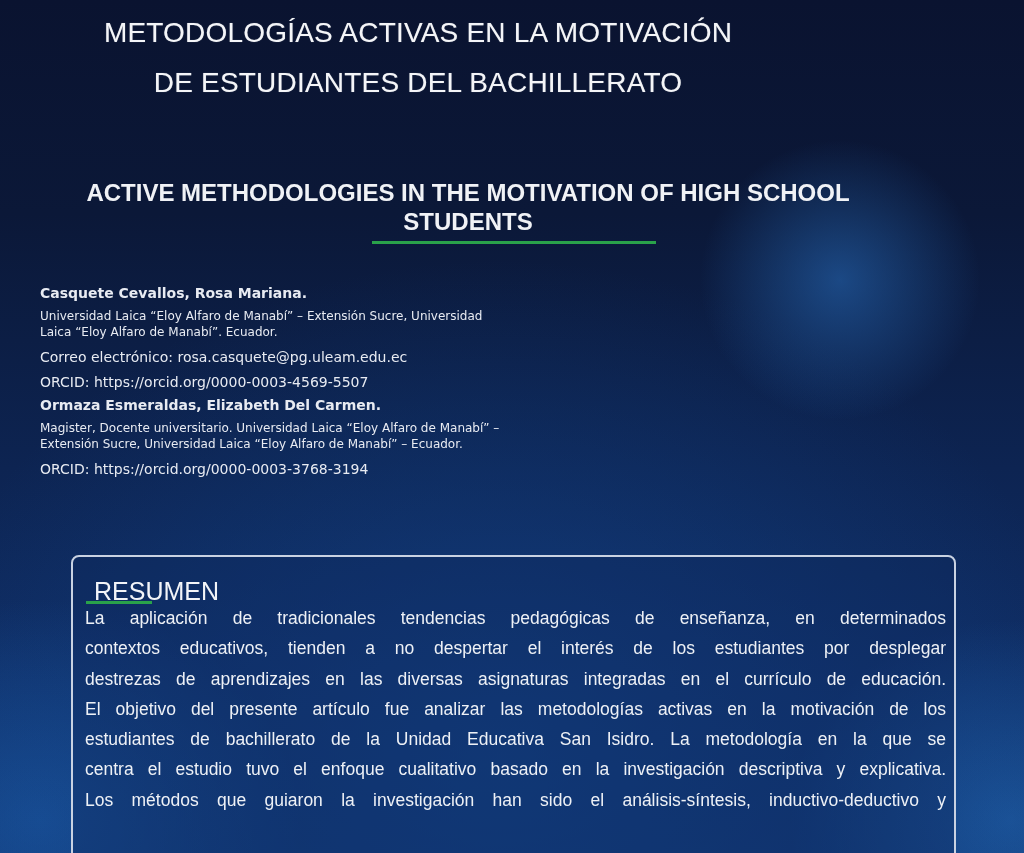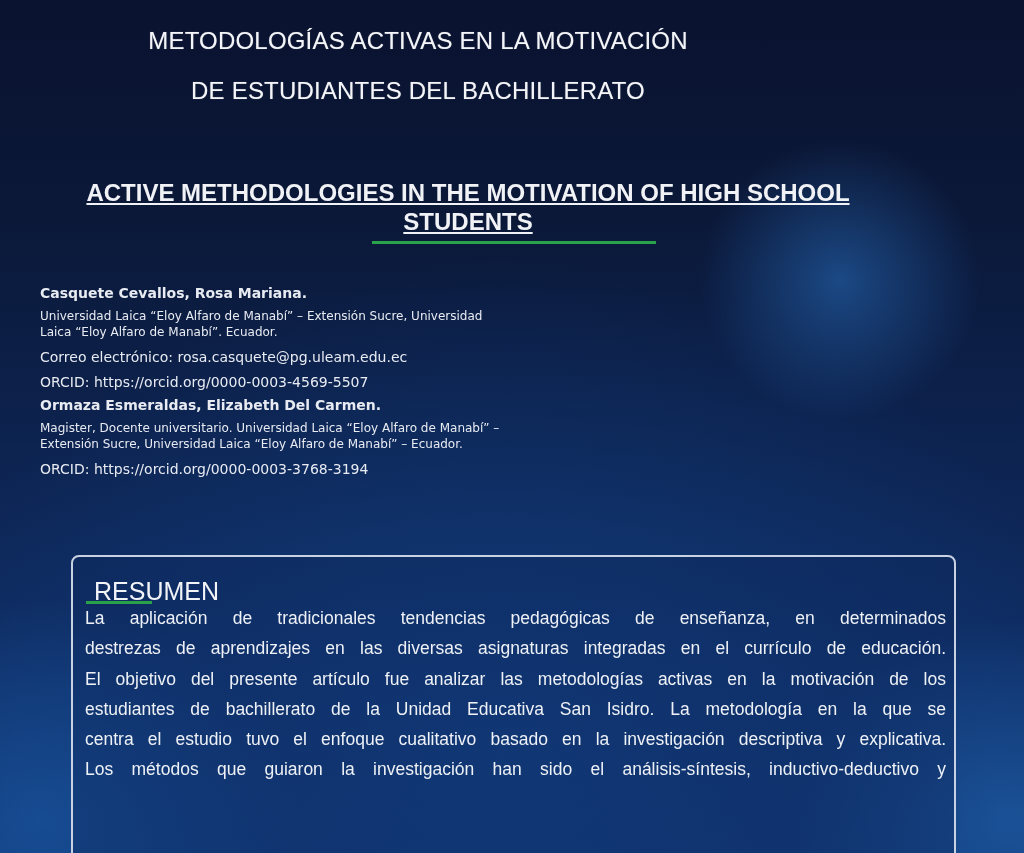"METODOLOGÍAS ACTIVAS EN LA MOTIVACIÓN" .title { font-size: 24px -> 28px; top: 16px -> 8px }
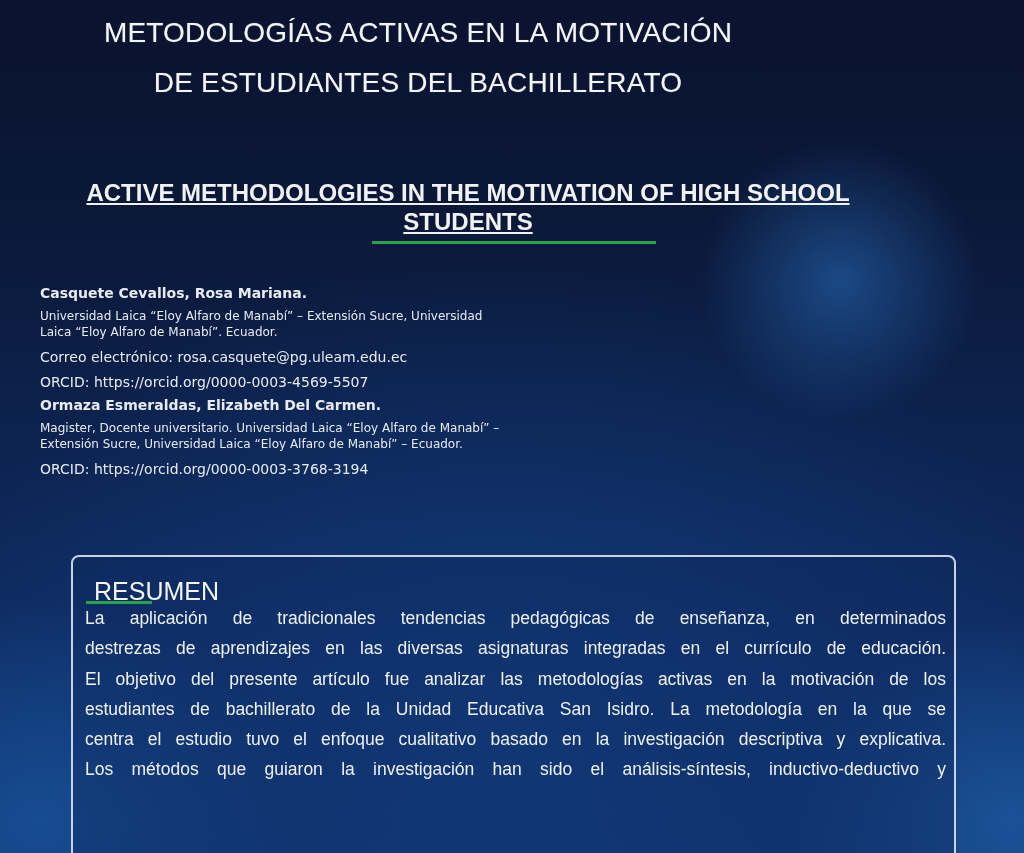"ACTIVE METHODOLOGIES IN THE MOTIVATION" .subtitle { text-decoration: underline -> none }
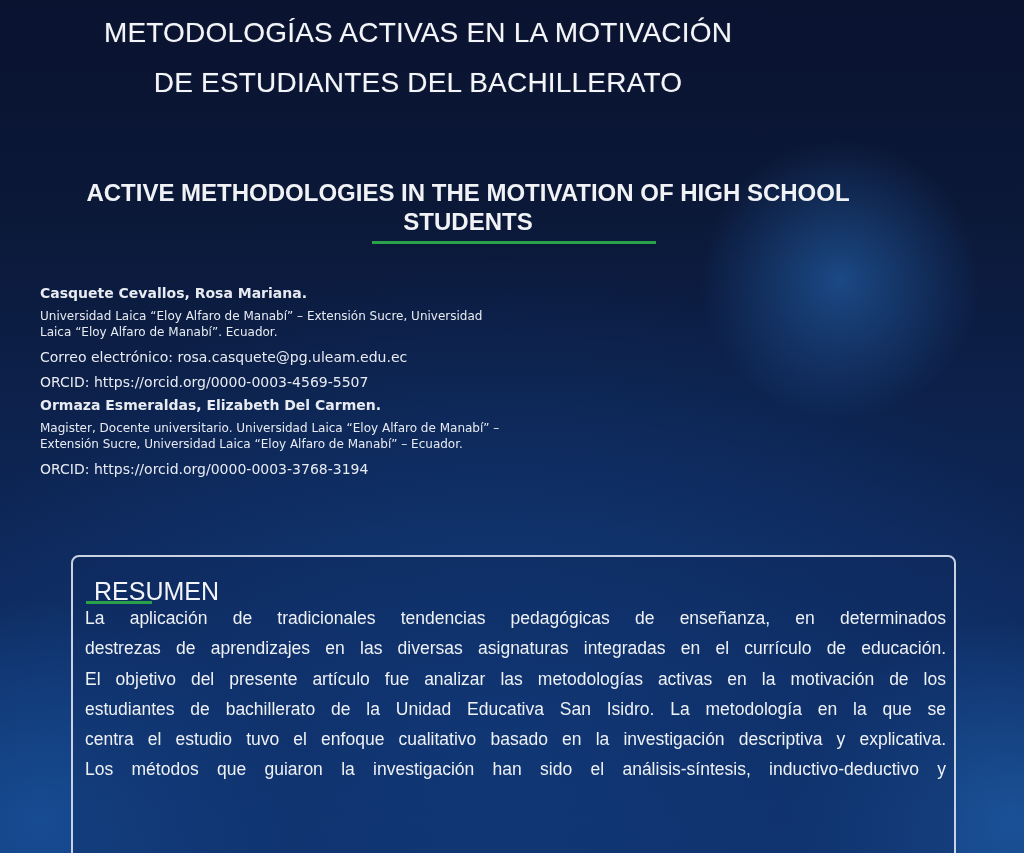"contextos educativos, tienden a no" span { html: none -> <span>contextos educativos, tienden a no despertar el interés de los estudiantes por desplegar</span> }
